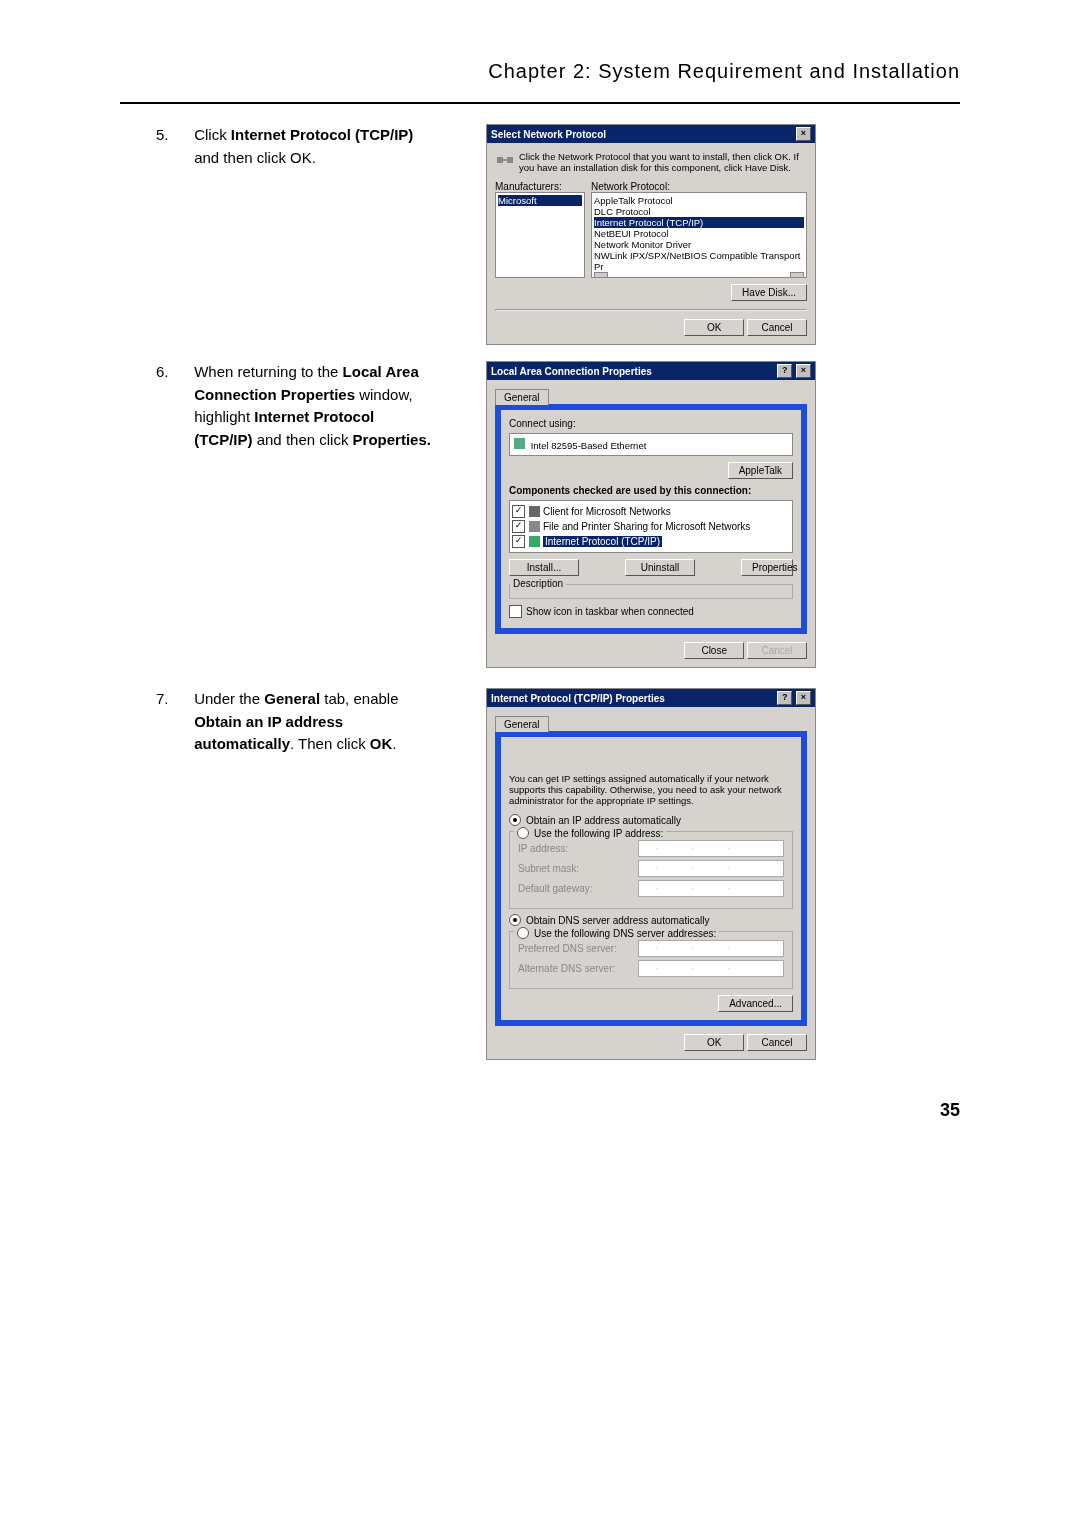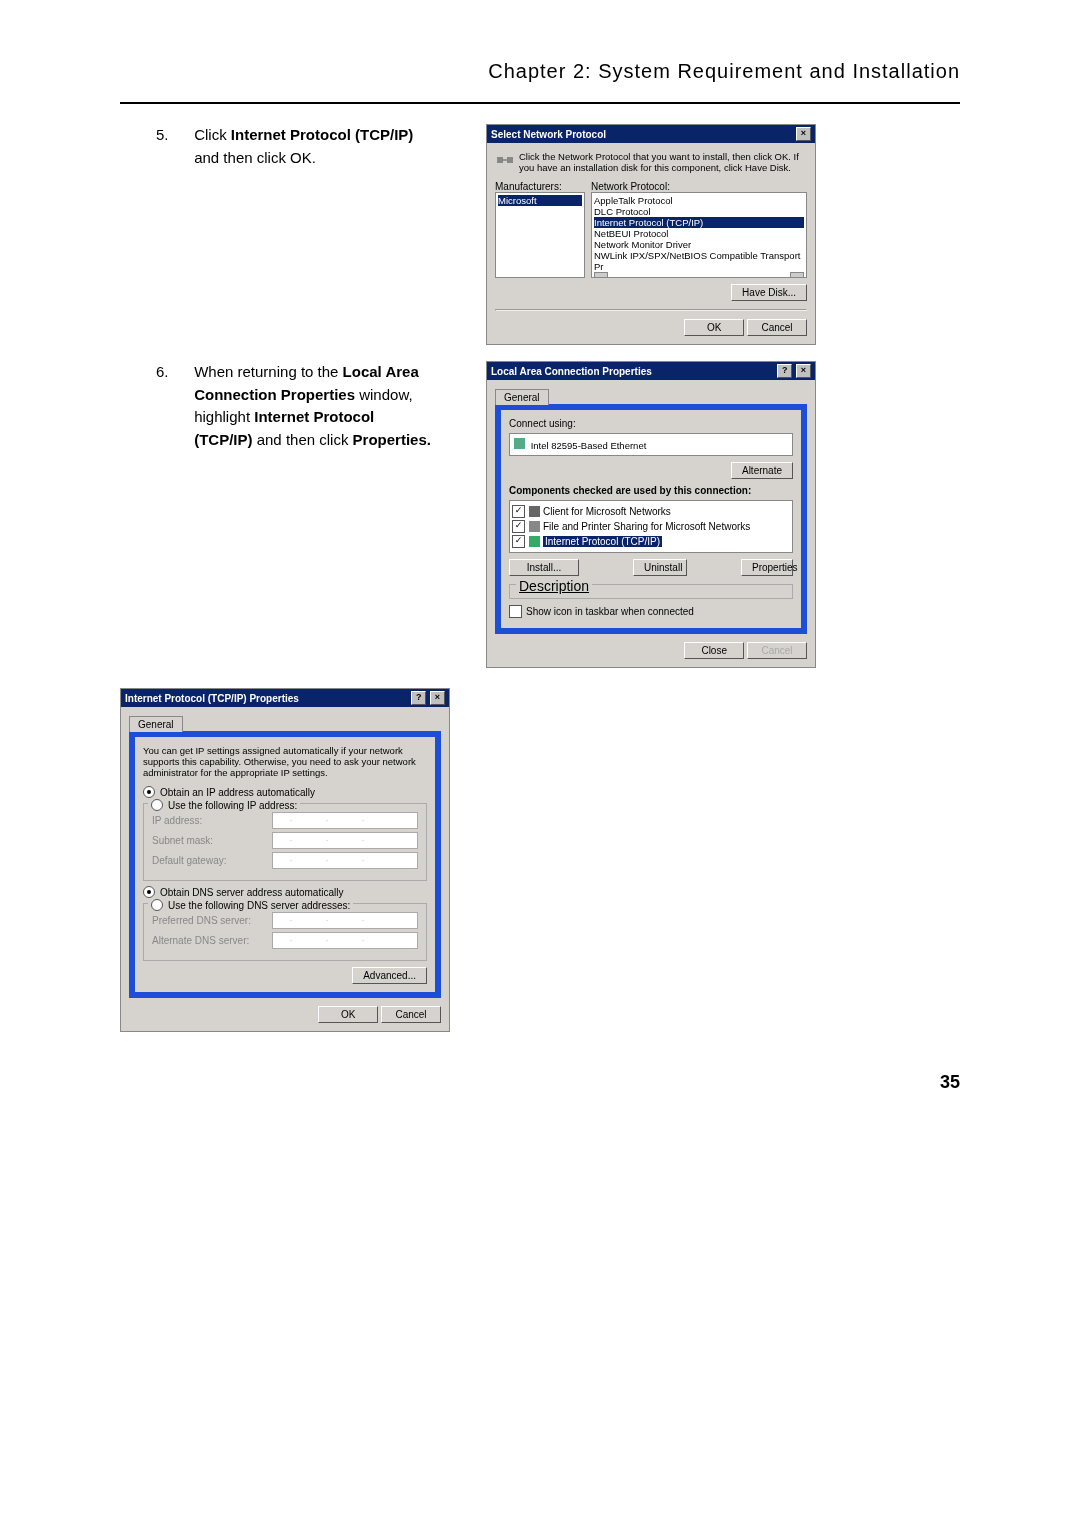"Alternate" button.btn { text: Alternate -> AppleTalk }
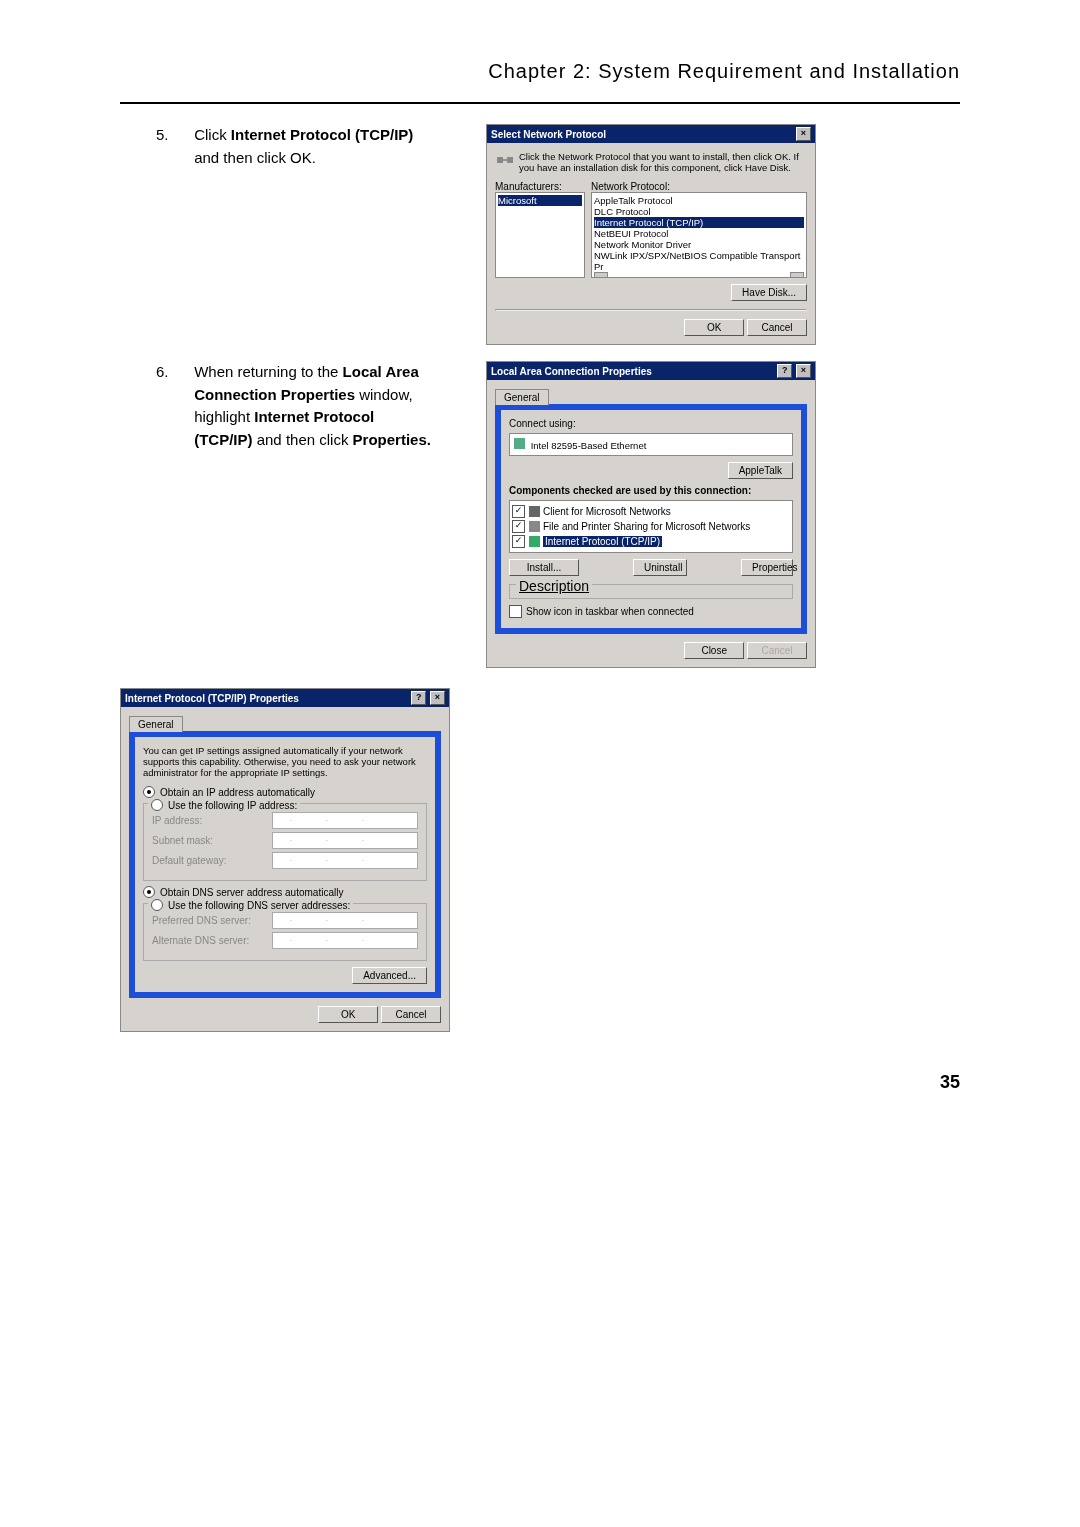"Uninstall" button.btn { width: 54px -> 70px }
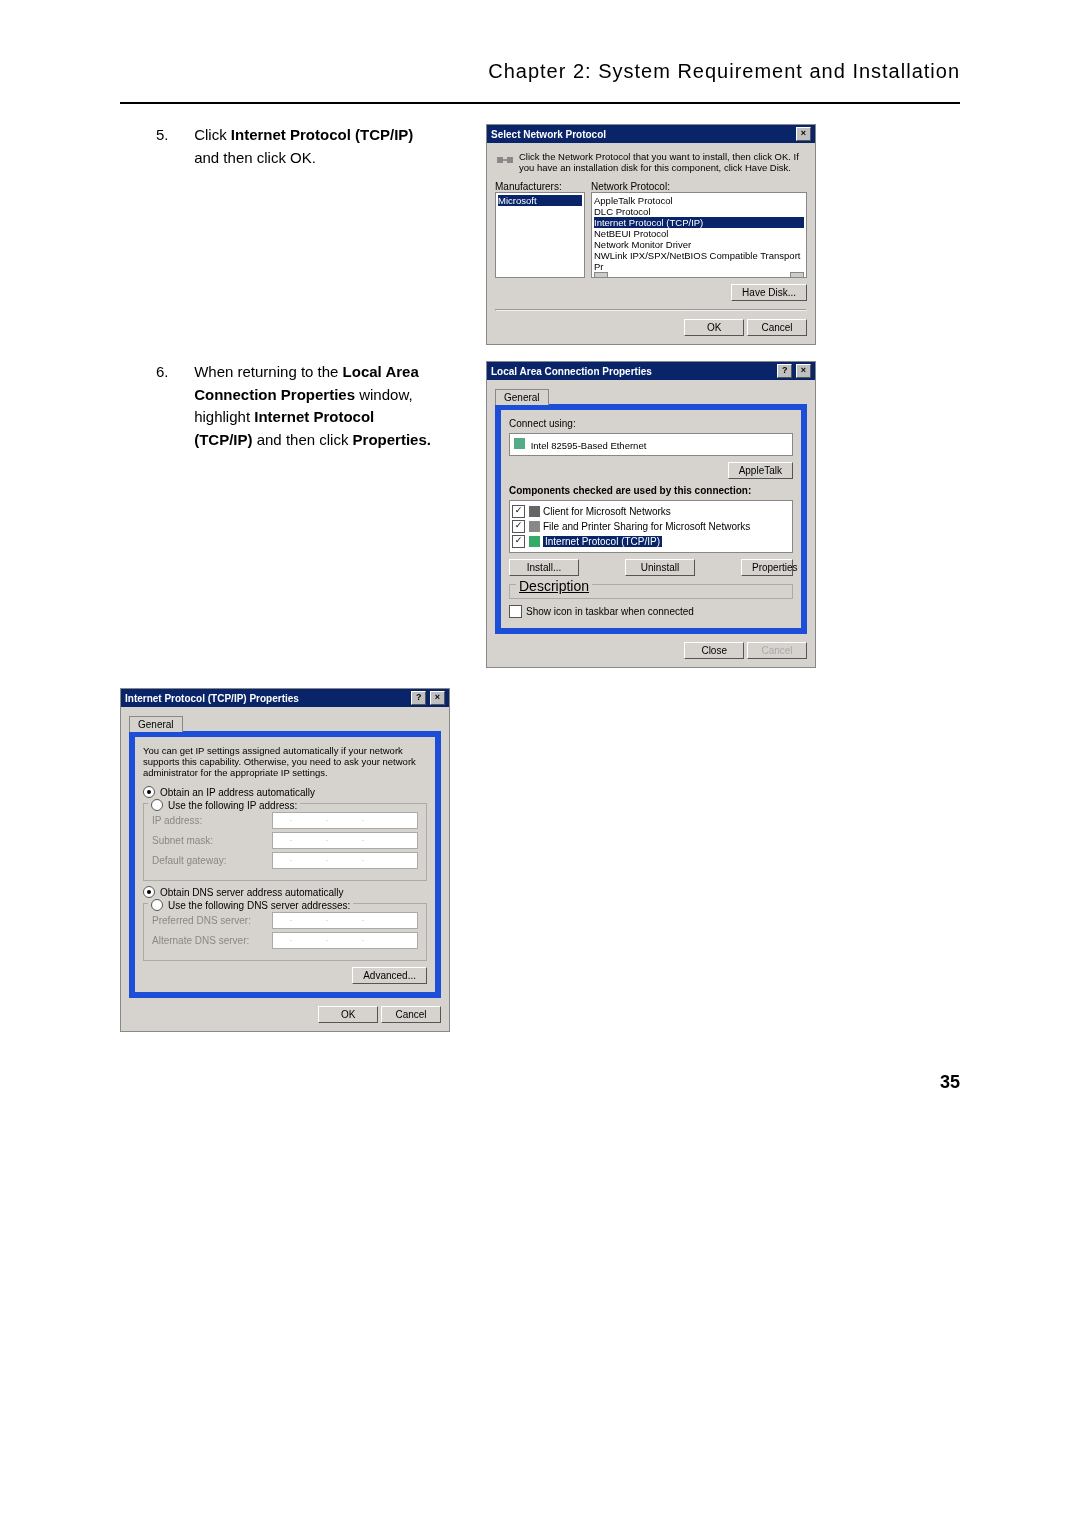"Description" div { font-size: 14px -> 10px; left: 6px -> 0; text-decoration: underline -> none }
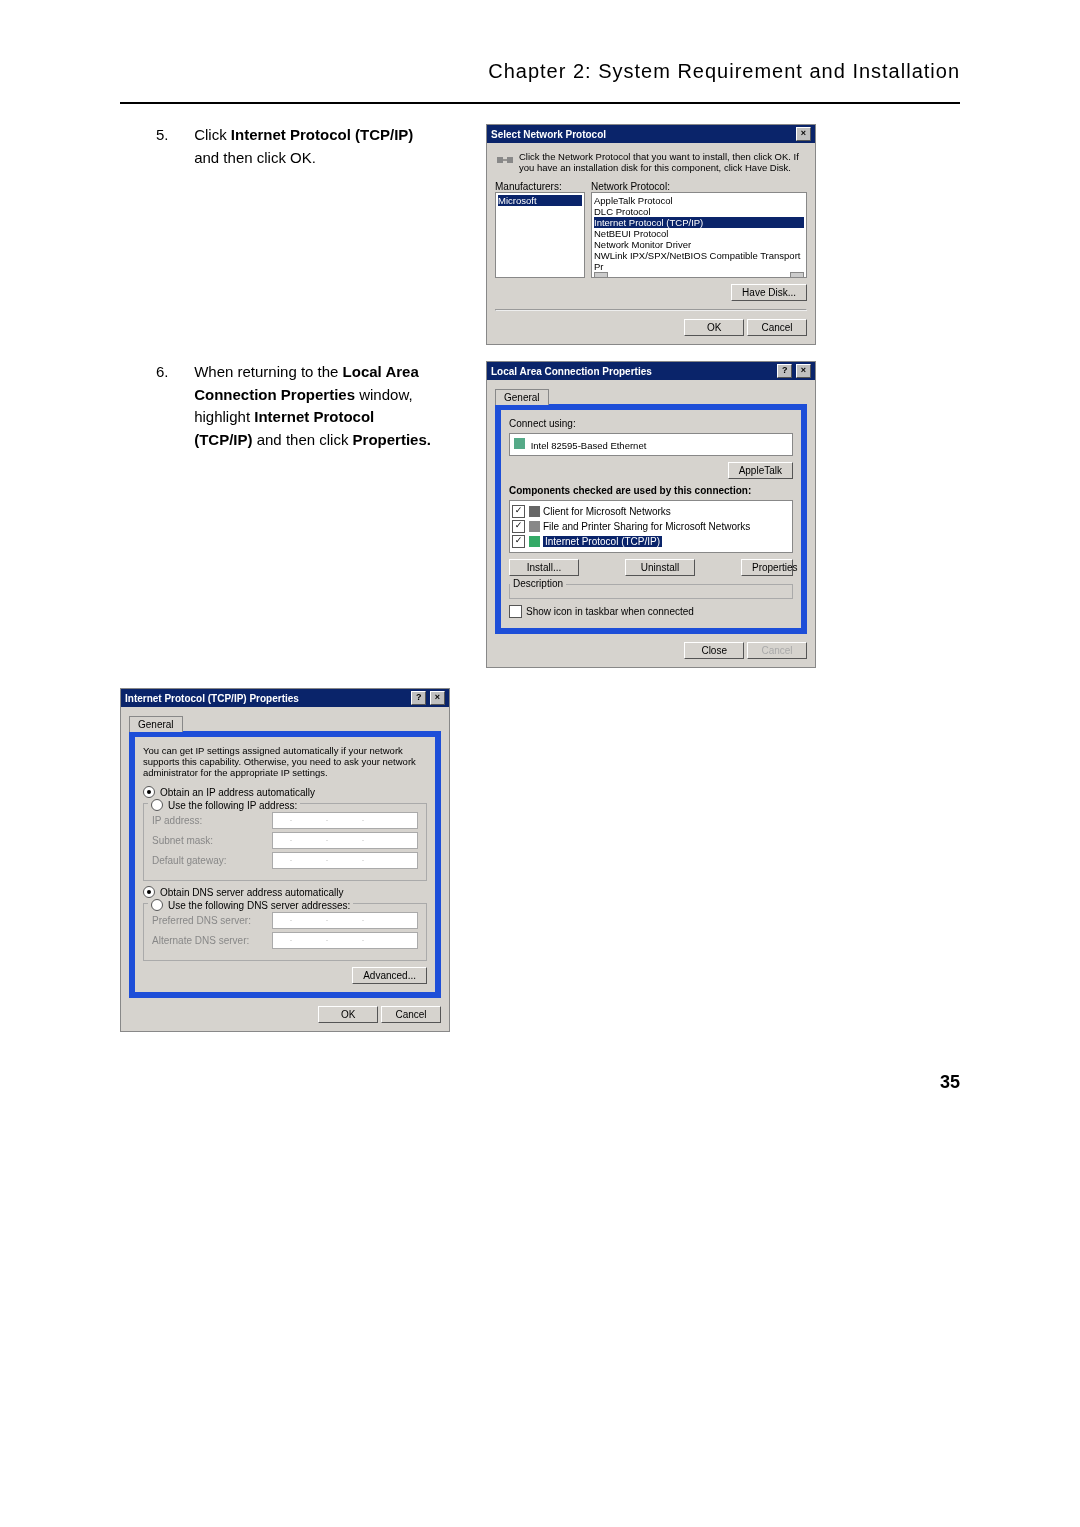"7. Under the General tab," div.left-col { html: none -> <div> <span>7.</span> <span> <span>Under the </span><b>General</b><span> tab, enable </span><b>Obtain an IP address automatically</b><span>. Then click </span><b>OK</b><span>.</span> </span> </div> }
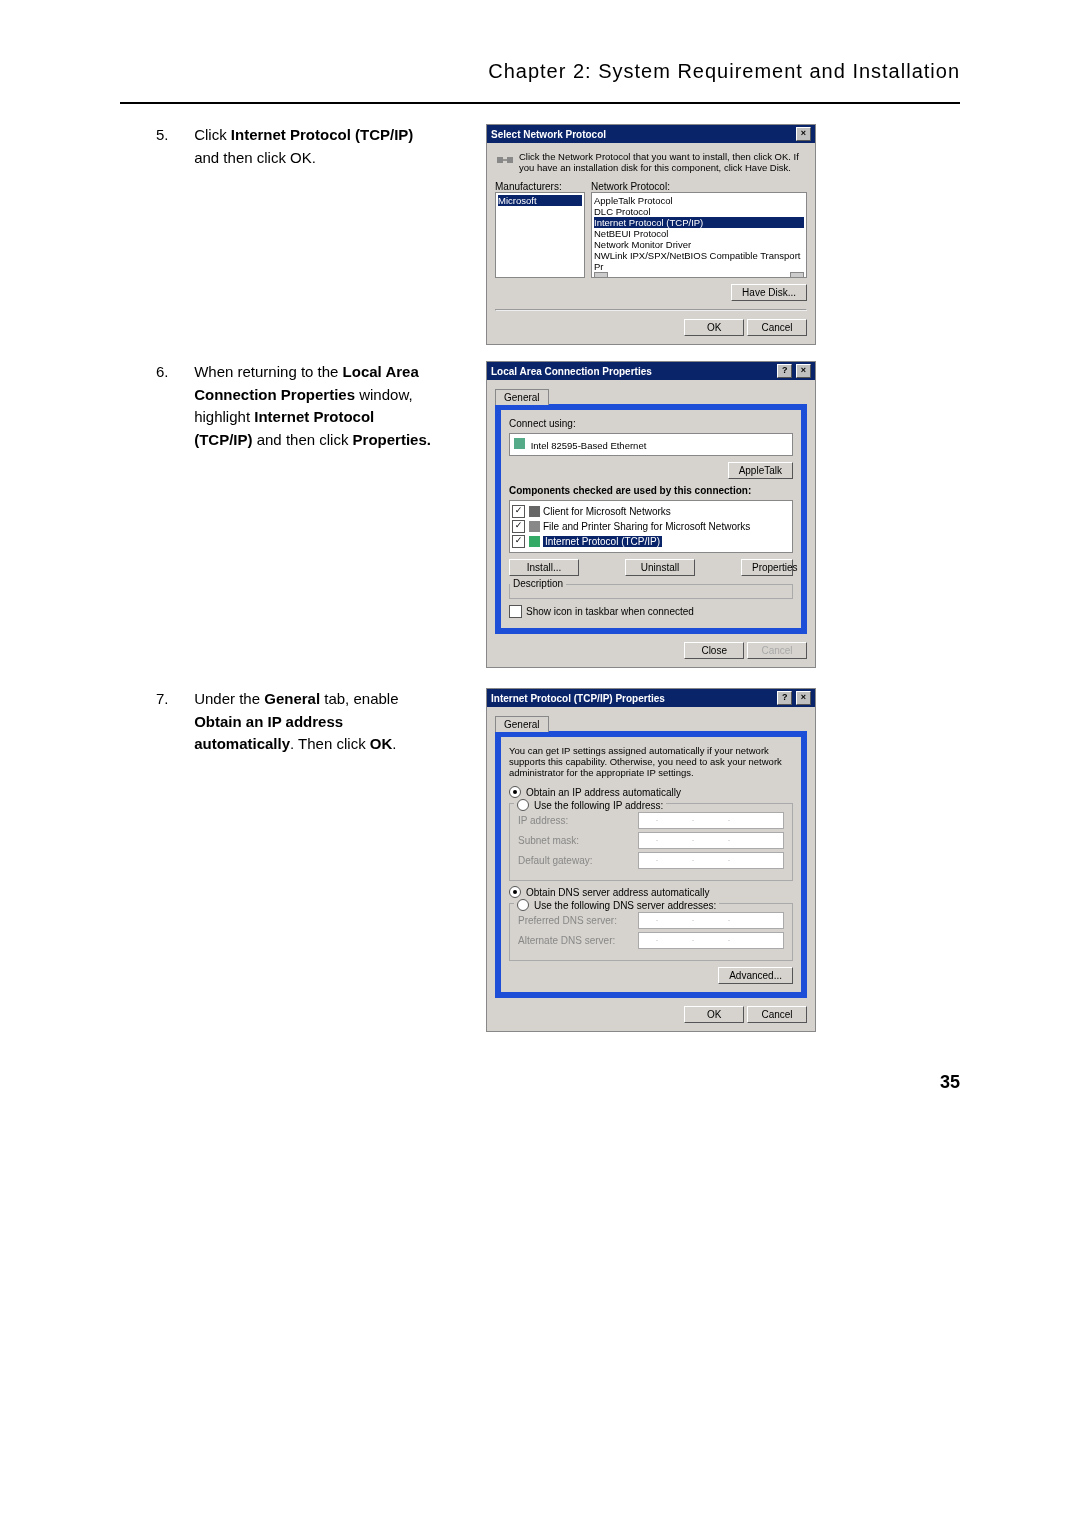"You can get IP settings" div { margin-top: none -> 28px }
